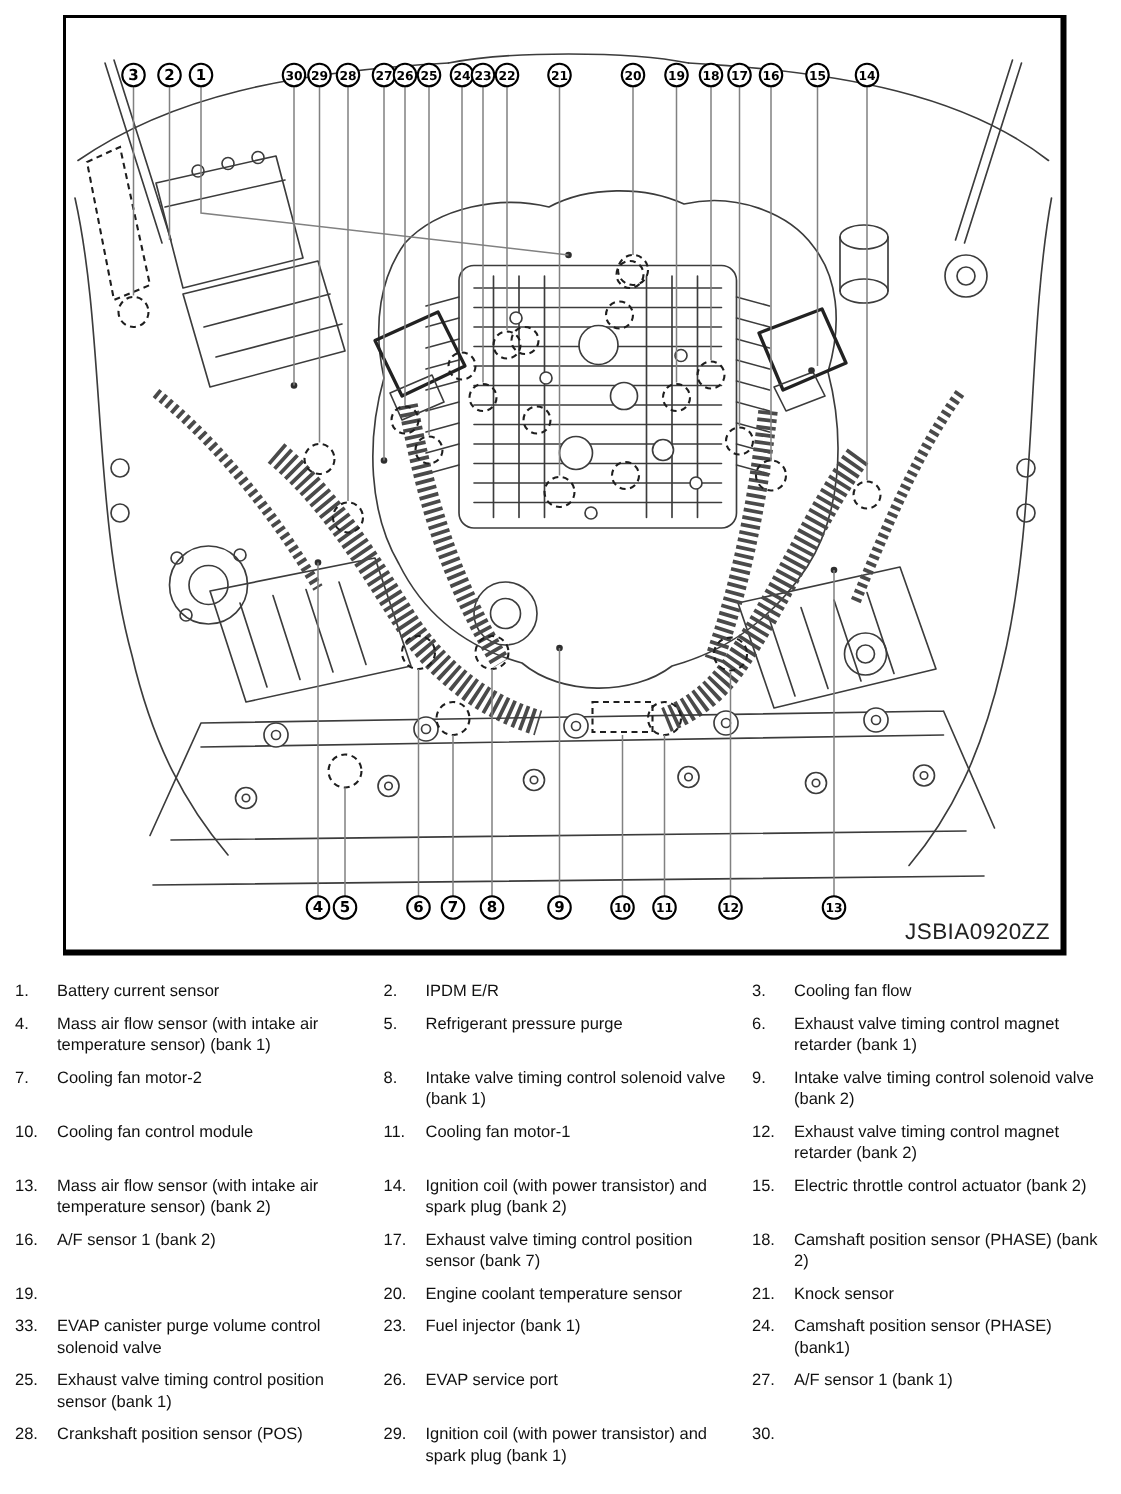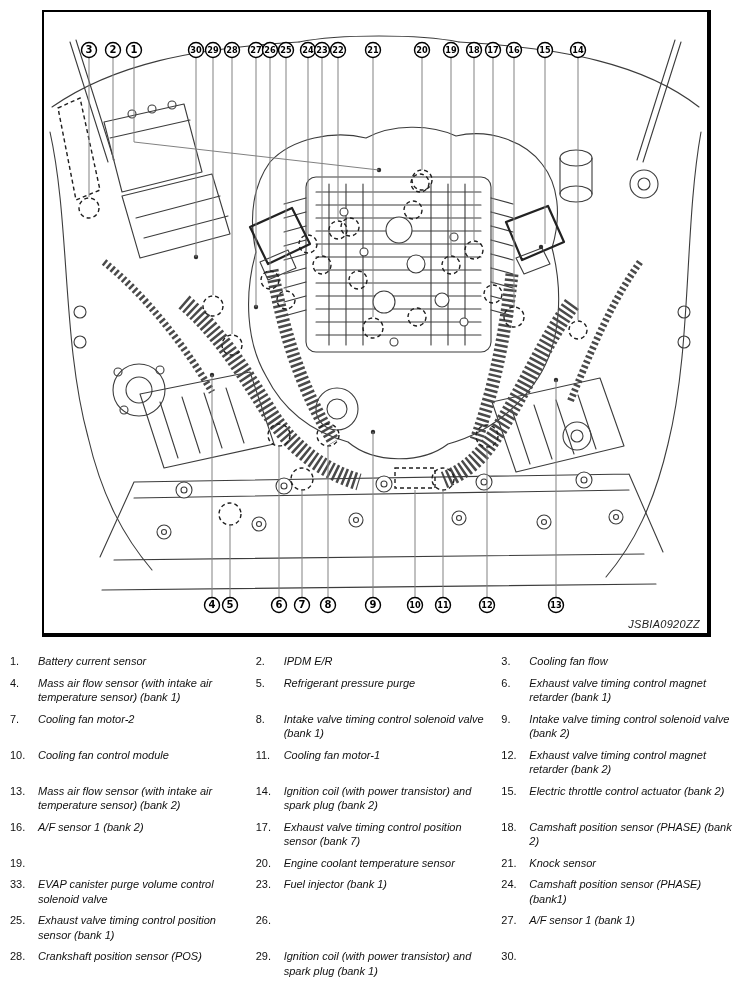"JSBIA0920ZZ" .figure-code { font-size: 11px -> 15px; font-style: italic -> none }
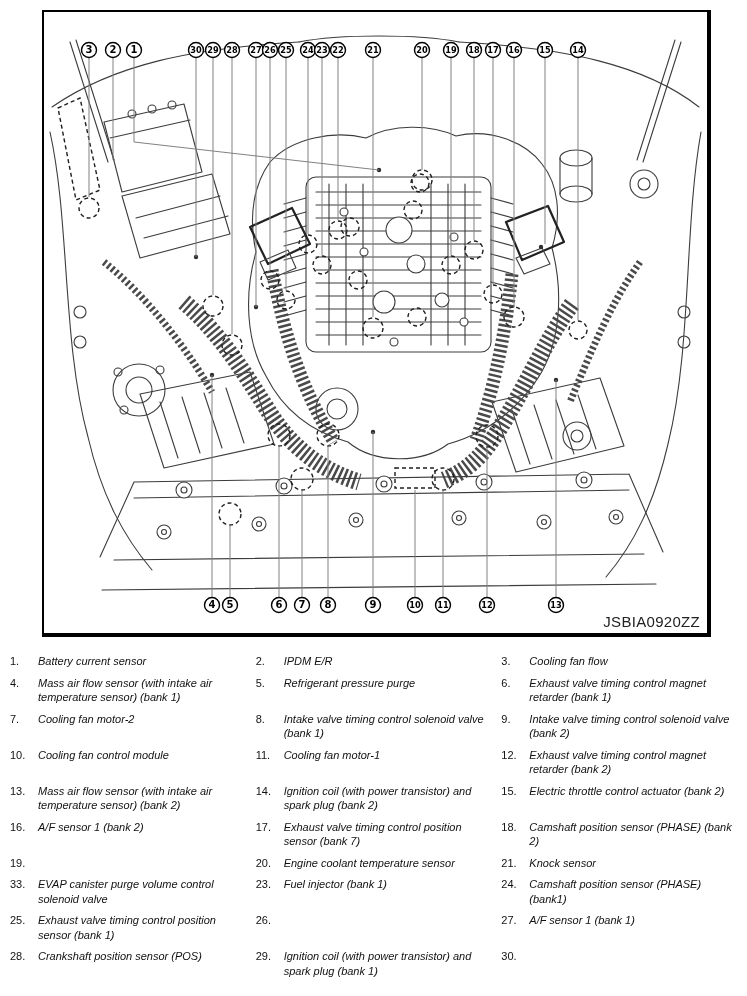"Battery current sensor" .cell .txt { font-style: italic -> none }
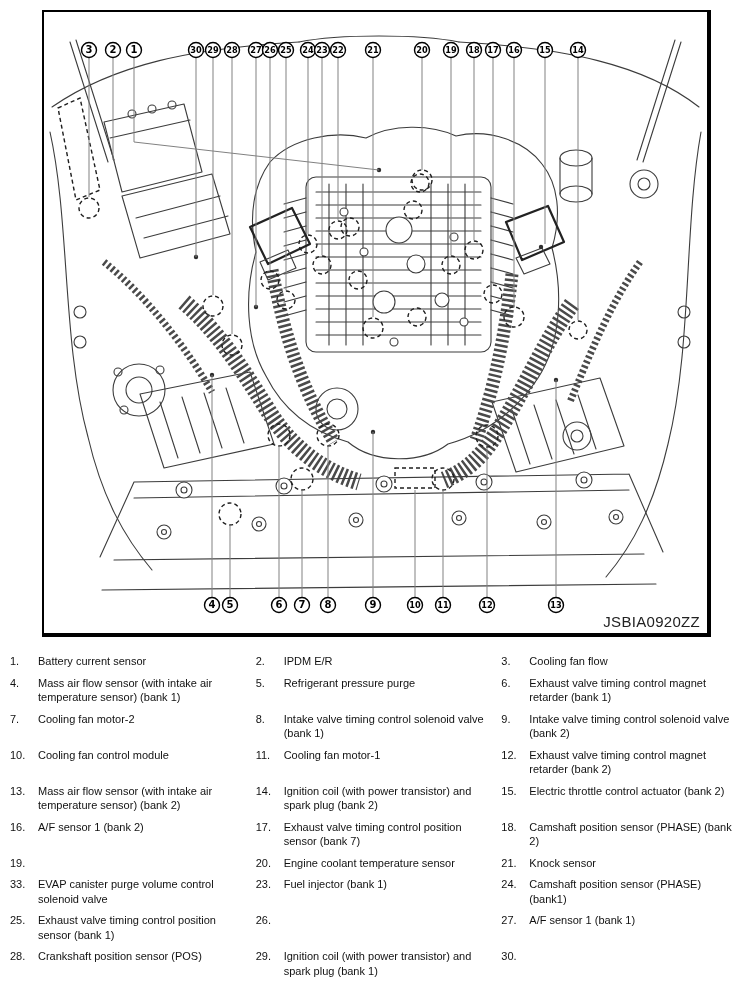"EVAP service port" span.txt { html: none -> <span>EVAP service port</span> }
